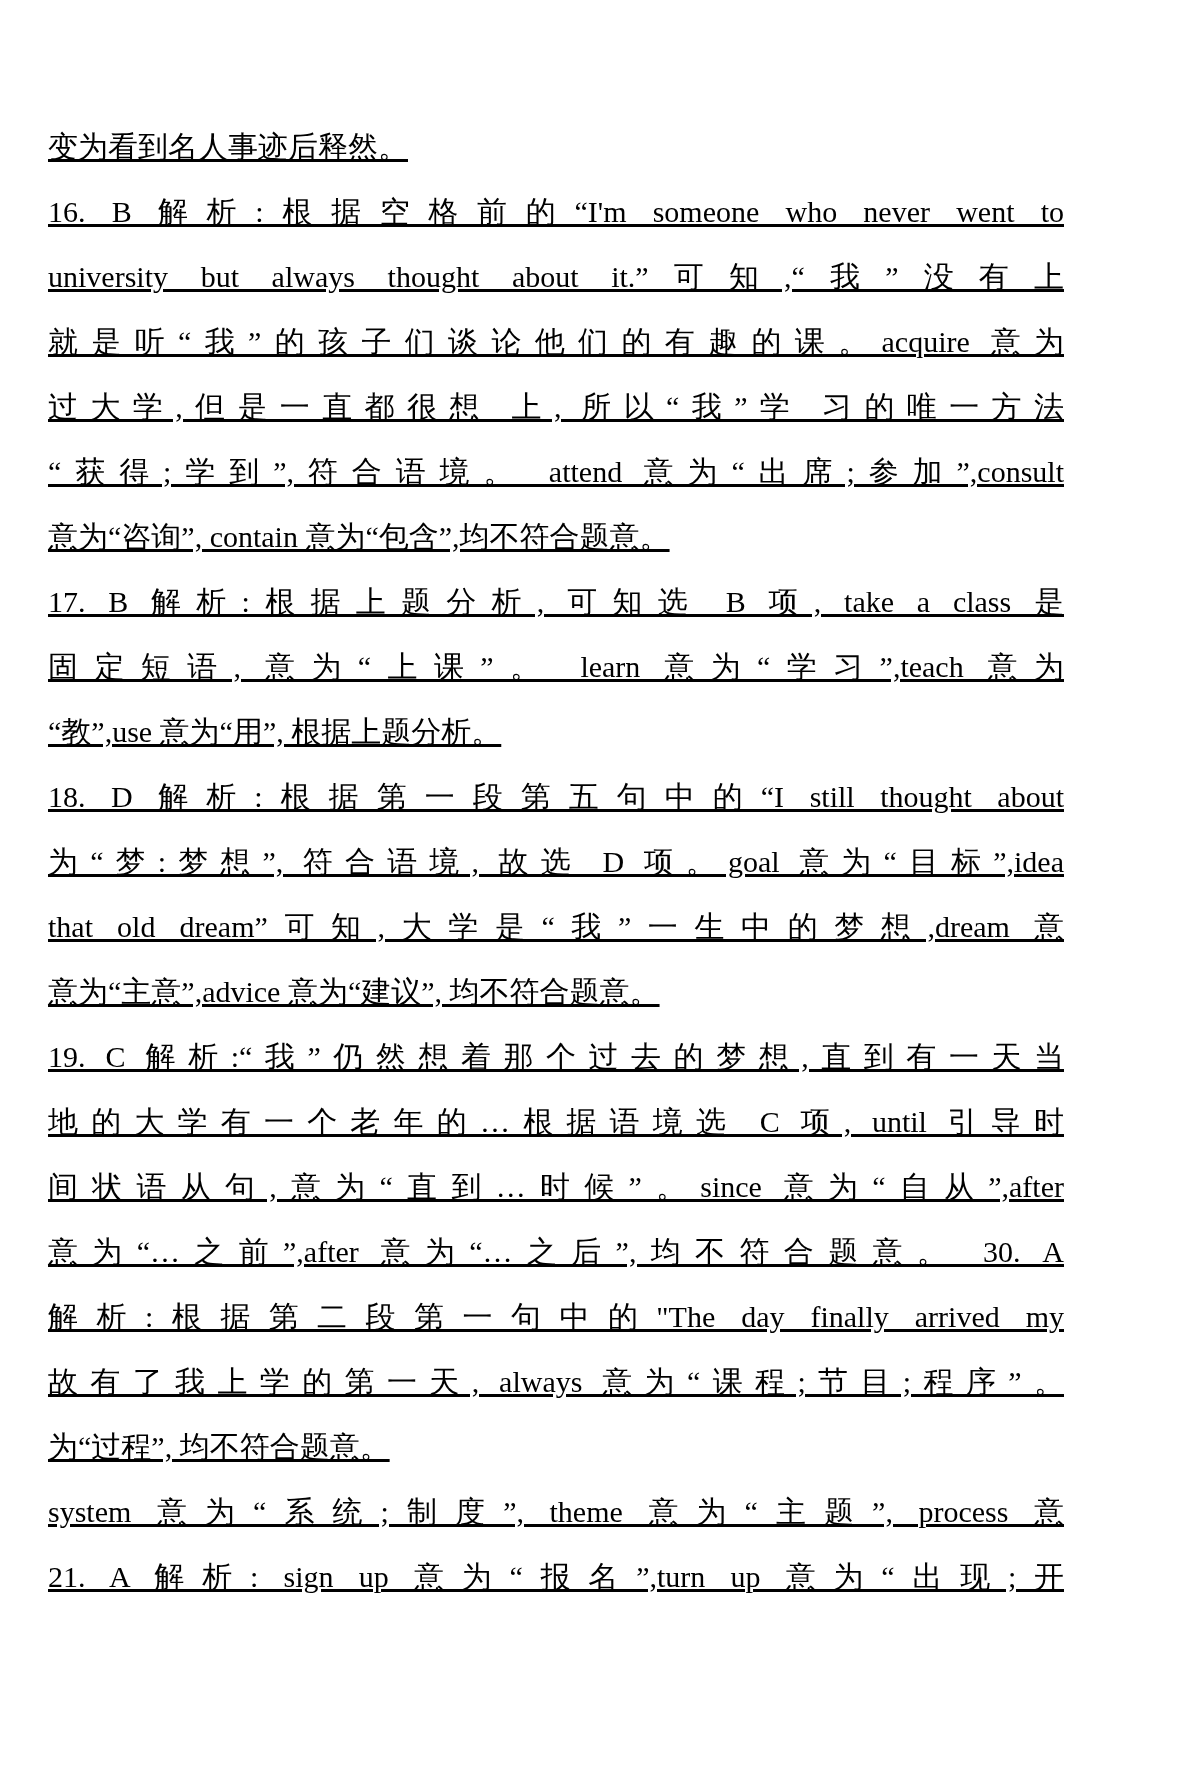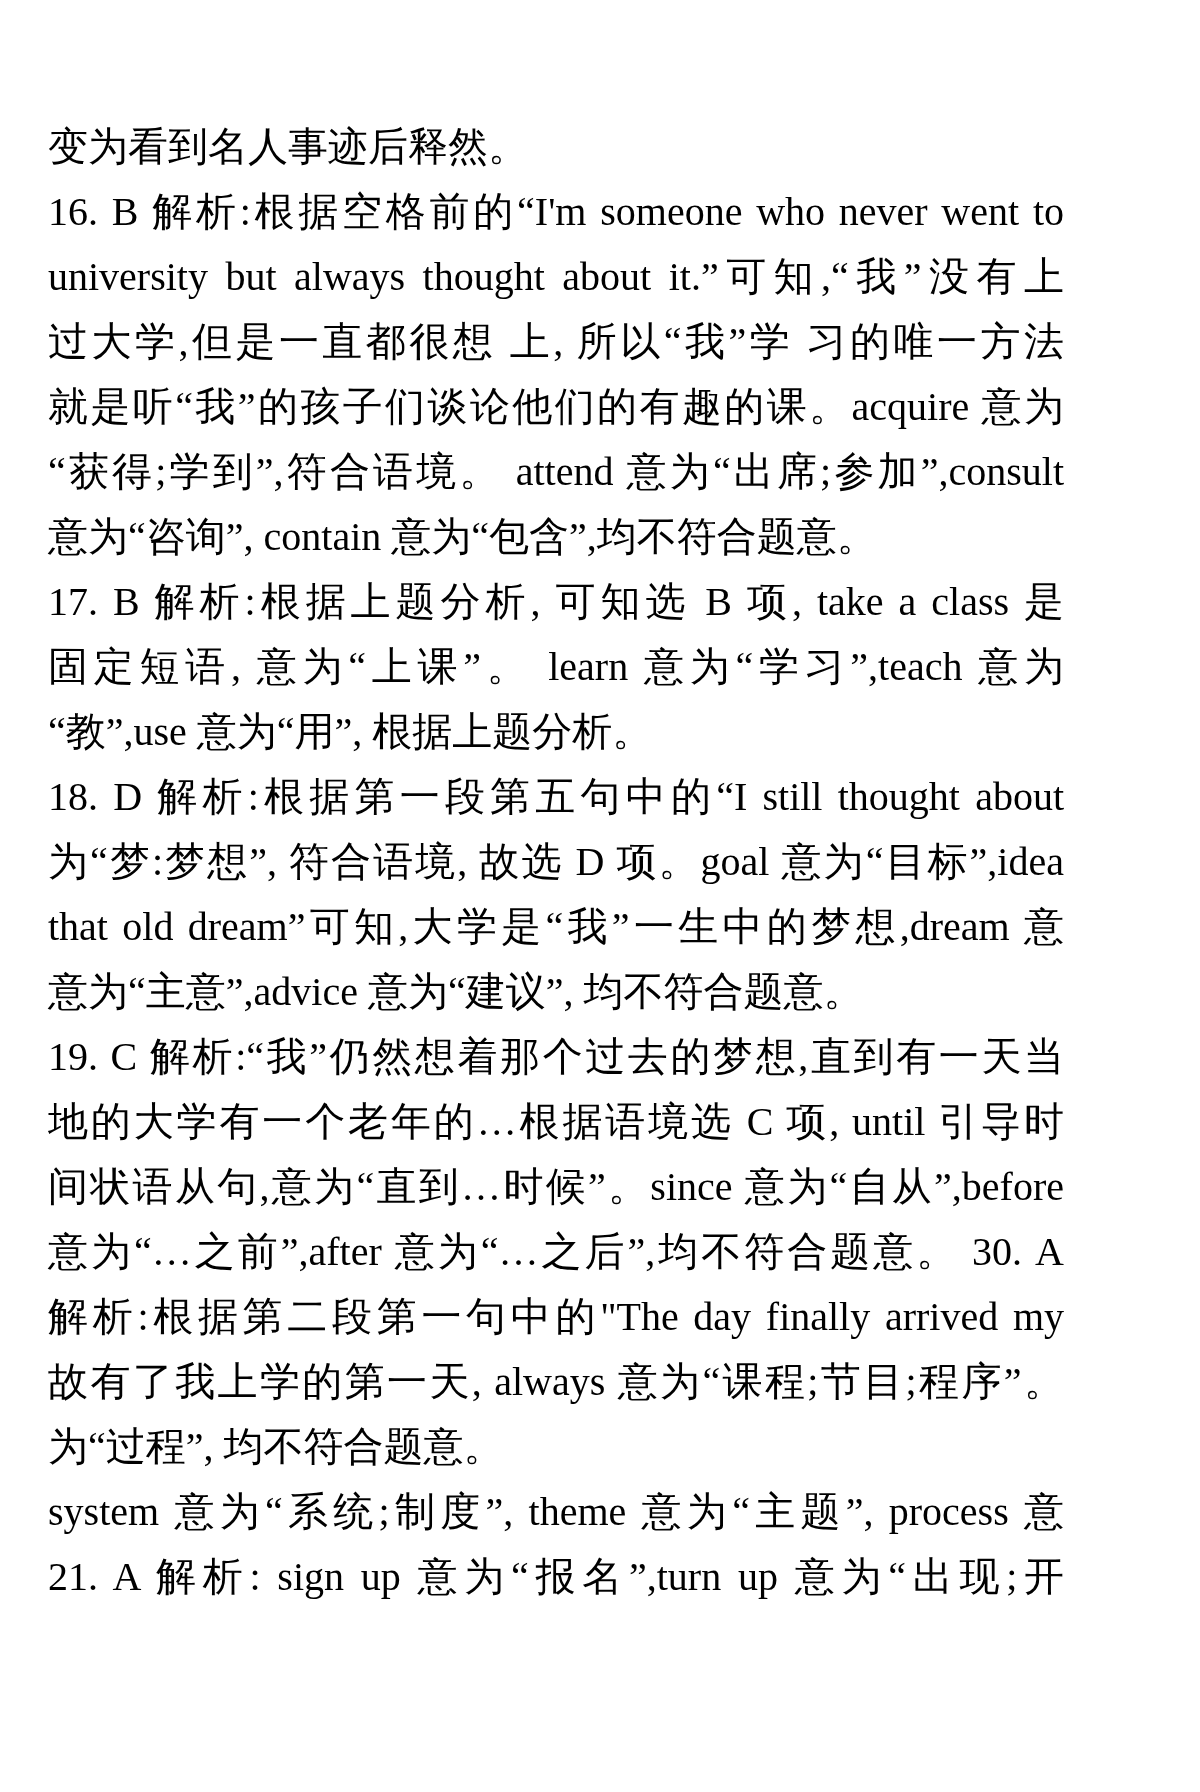"变为看到名人事迹后释然。" .line { font-size: 40px -> 30px; text-decoration: none -> underline }
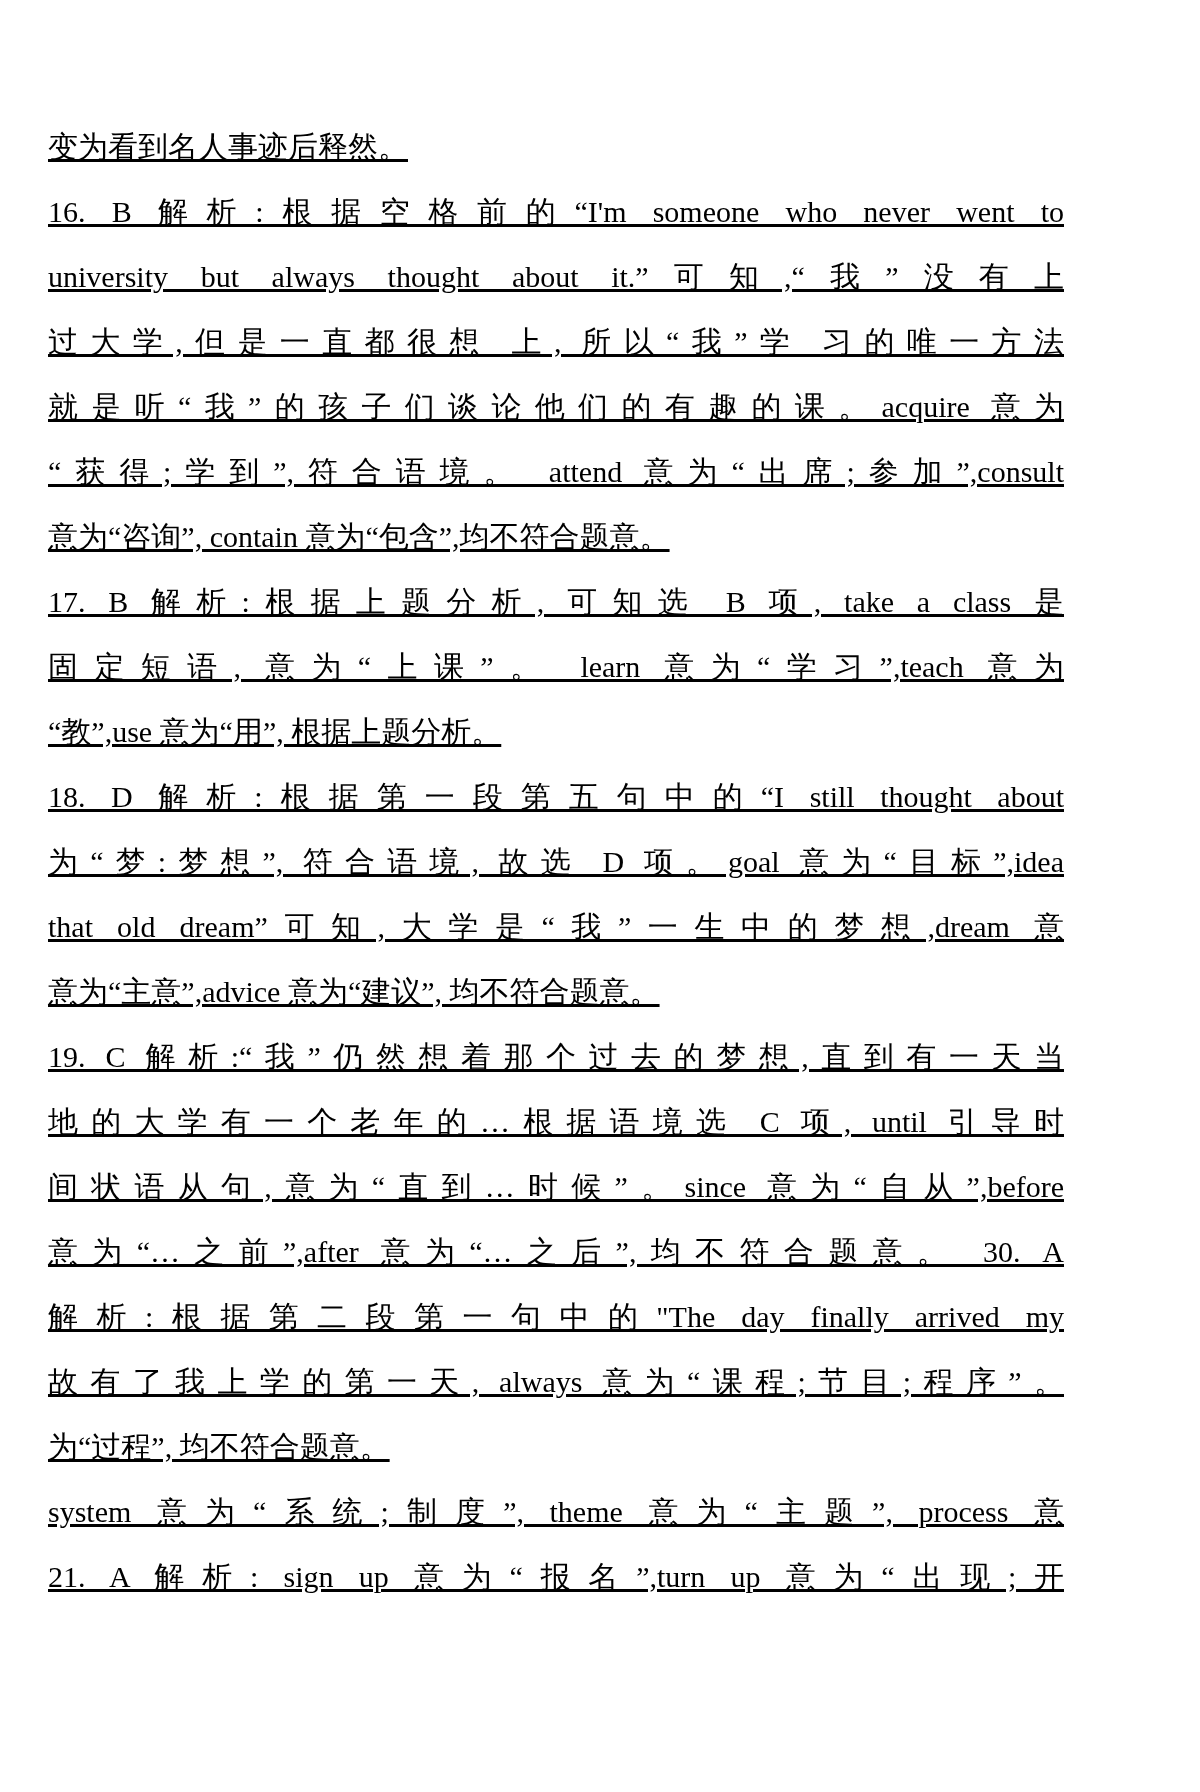"过大学,但是一直都很想 上, 所以“我”学 习的唯一方法" div.line { order: before "就是听“我”的孩子们谈论他们的有趣的课。acquire 意为" -> after "就是听“我”的孩子们谈论他们的有趣的课。acquire 意为" }
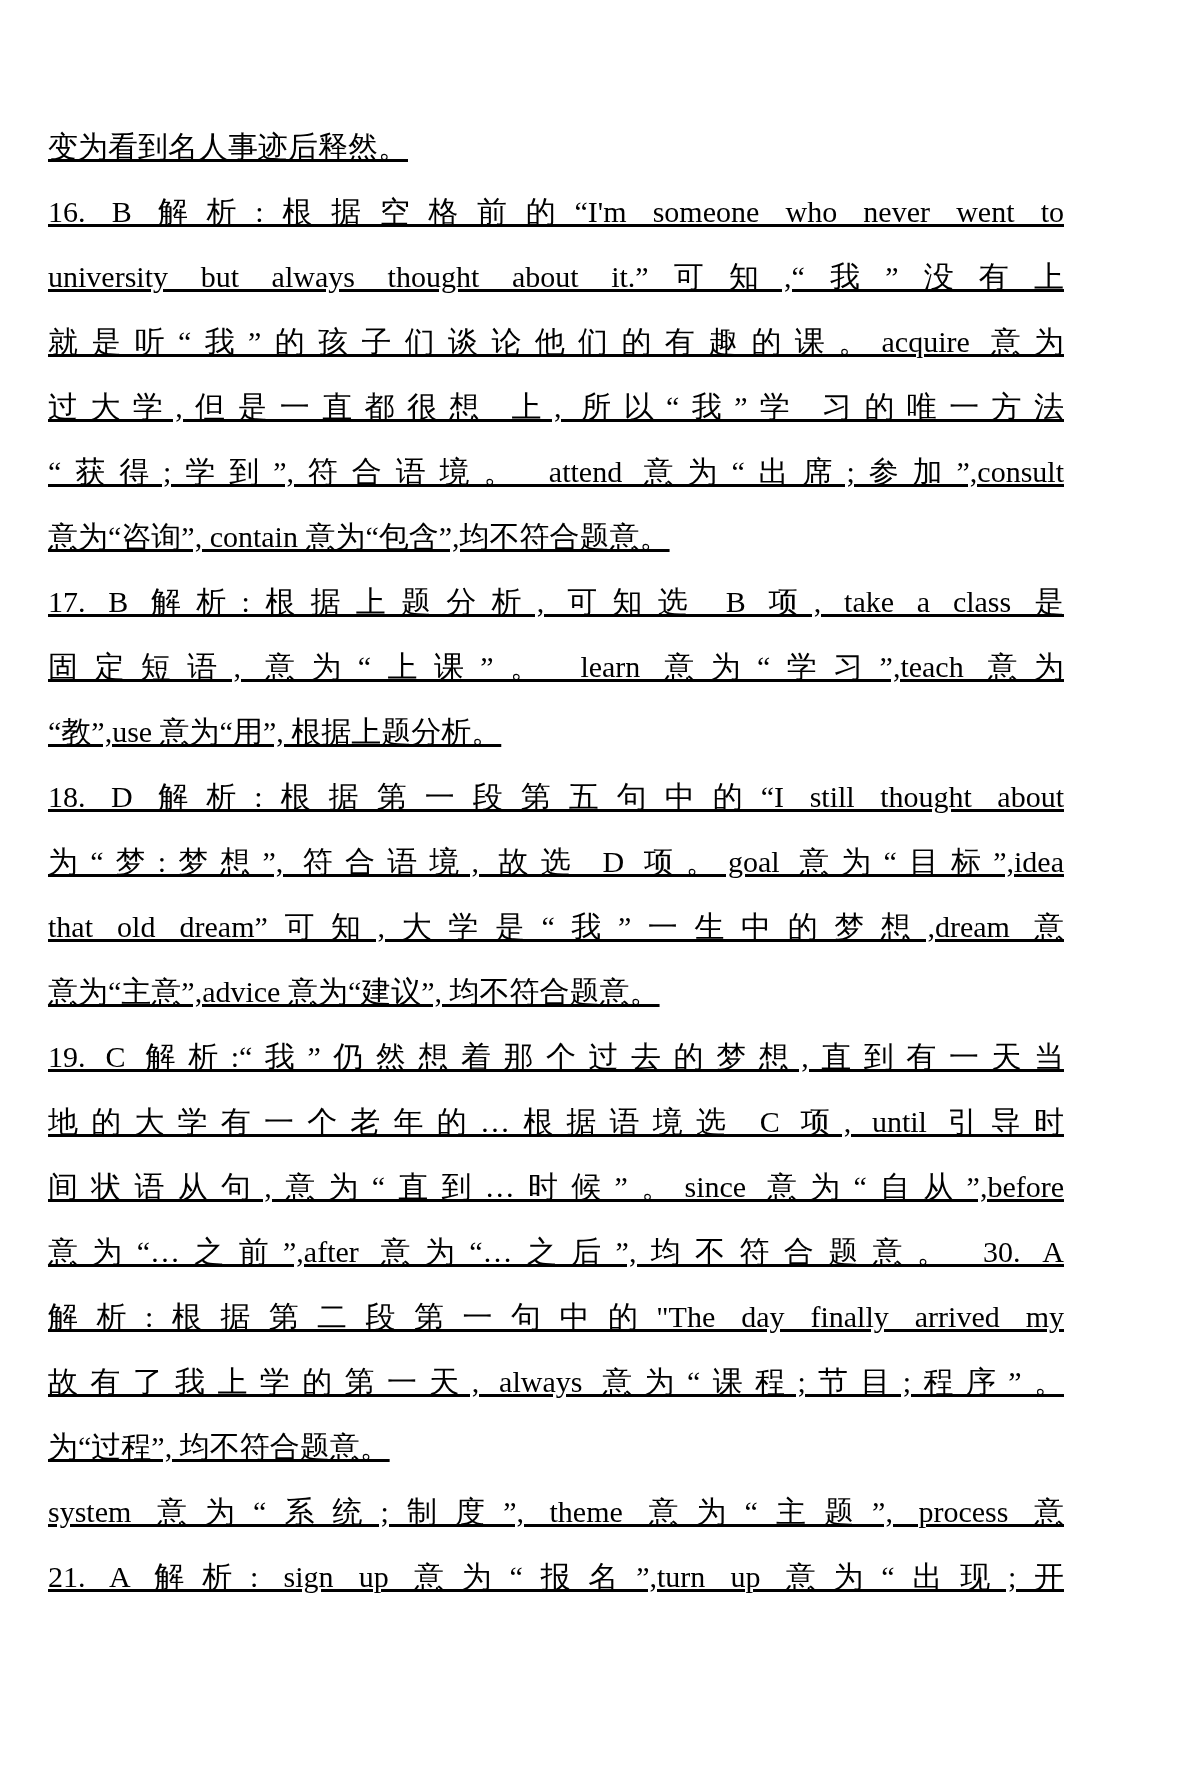"间状语从句,意为“直到…时候”。since 意为“自从”,before" div.line { text: ,before -> ,after }
